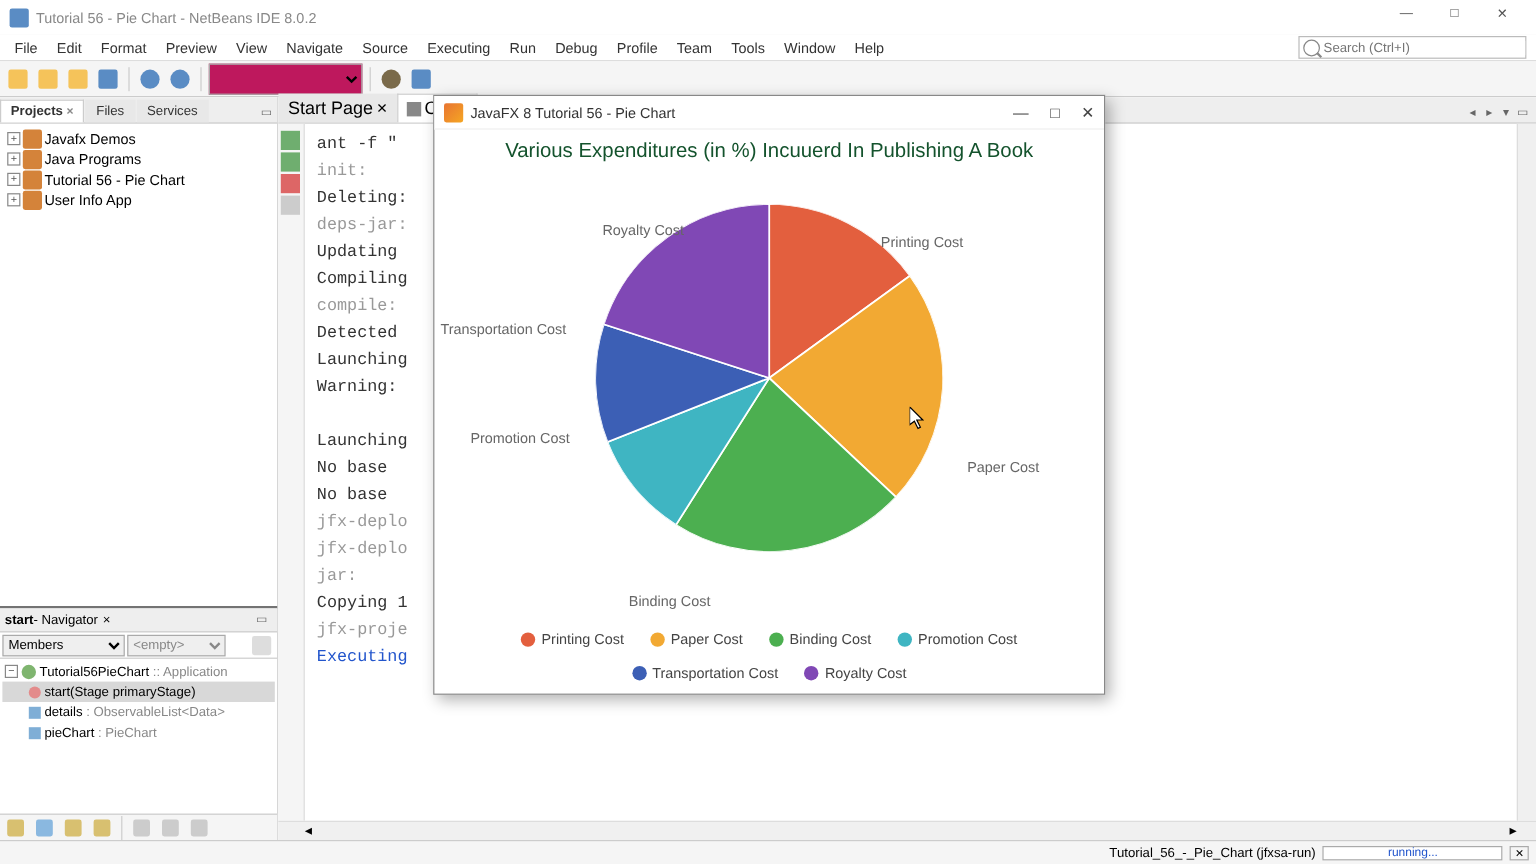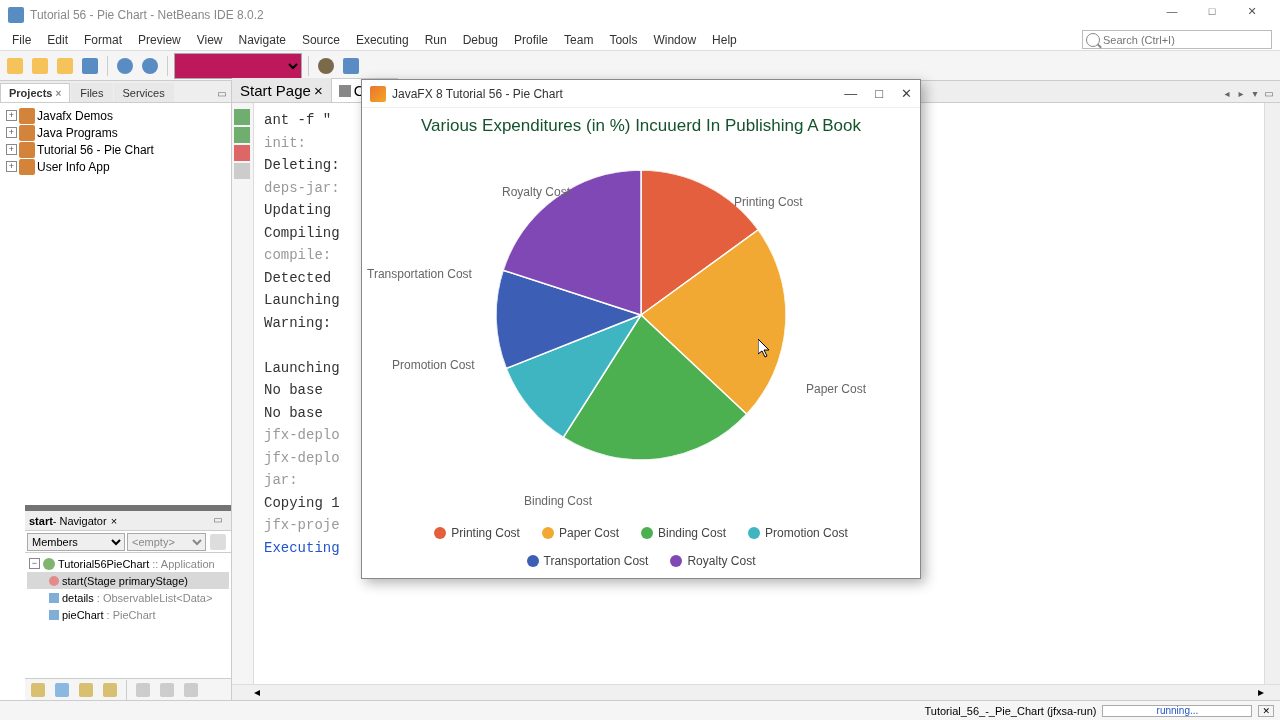"start" .navigator { border-top: 6px solid #737373 -> 2px solid #737373; margin-left: 25px -> none }
